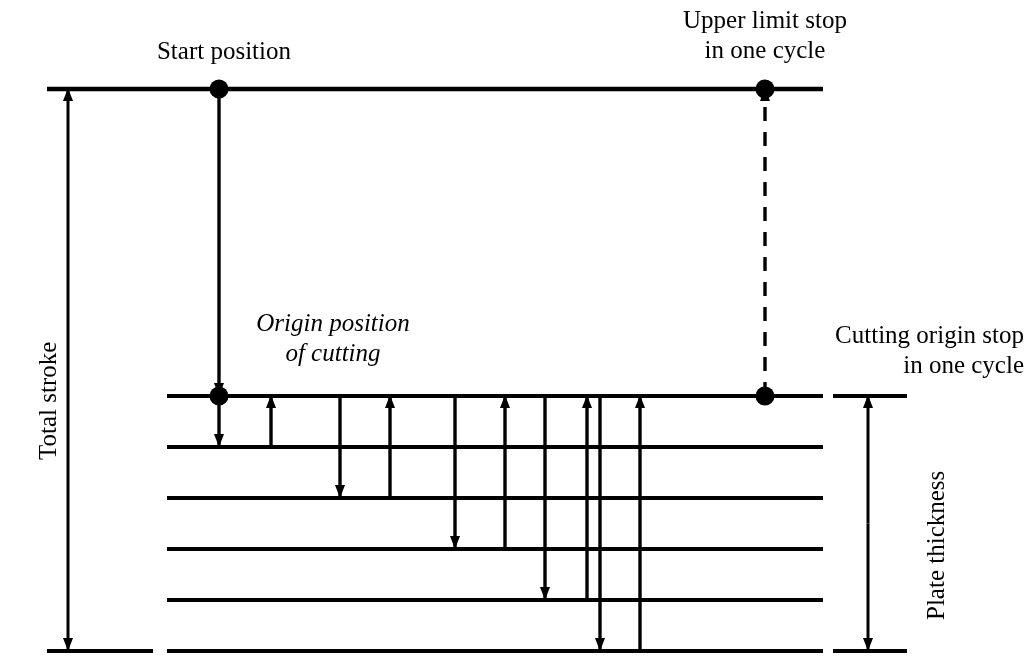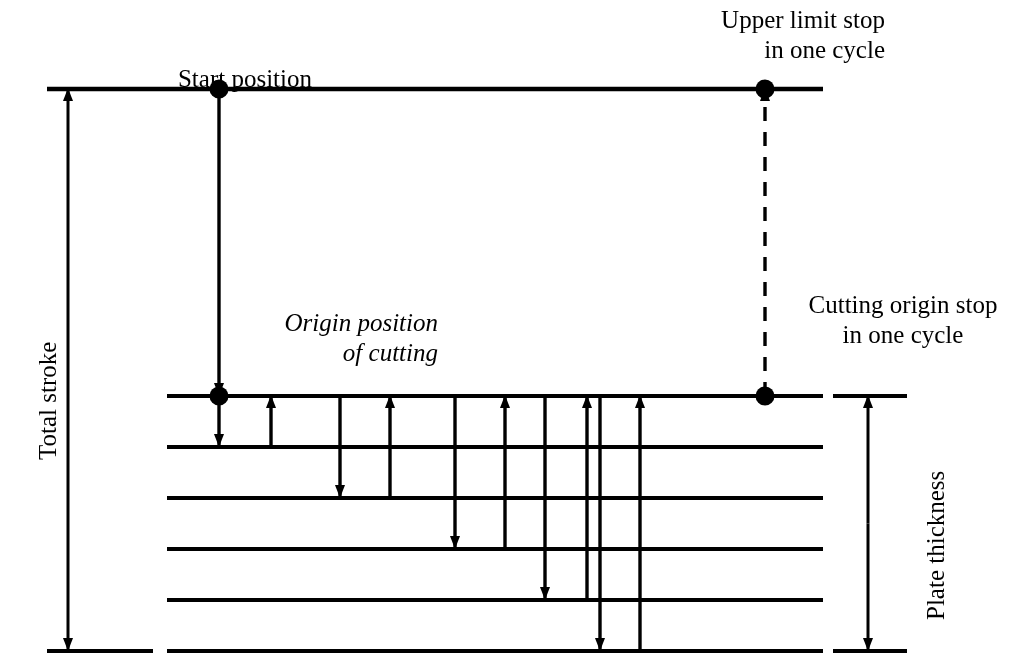"Upper limit stop" .lbl { text-align: right -> center }
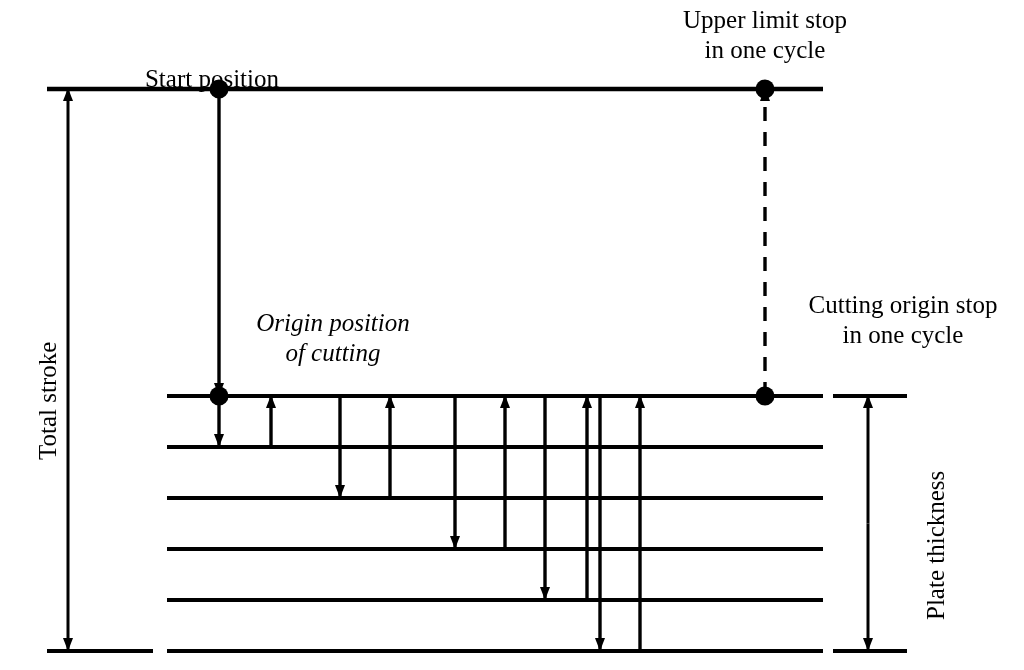"Start position" div.lbl { left: 112px -> 124px; margin-top: 28px -> none }
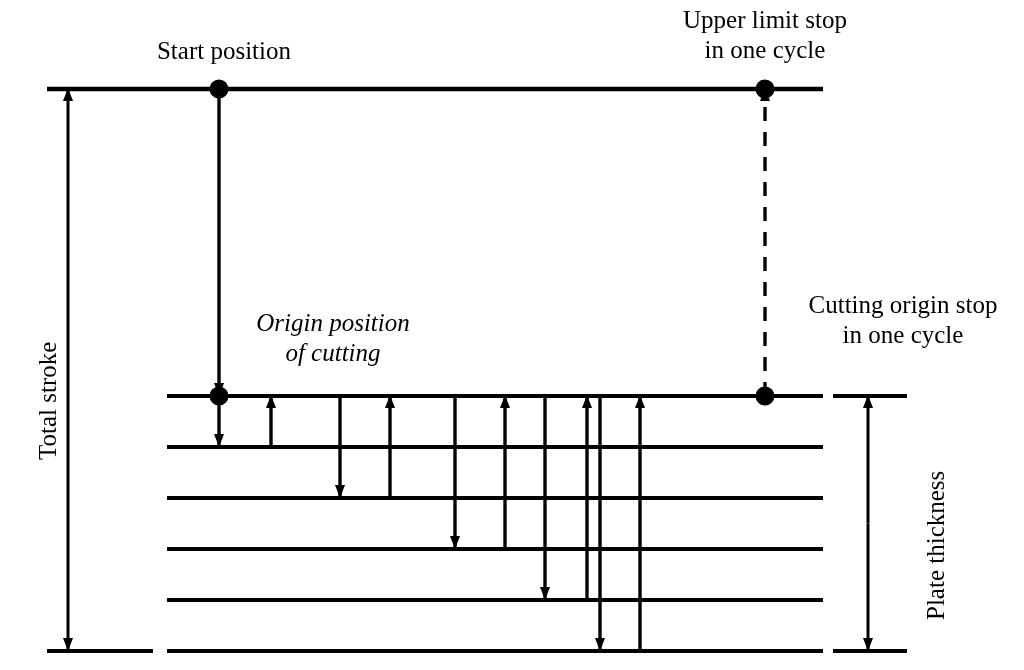"Cutting origin stop" div.lbl { text-align: center -> right; top: 290px -> 320px }
